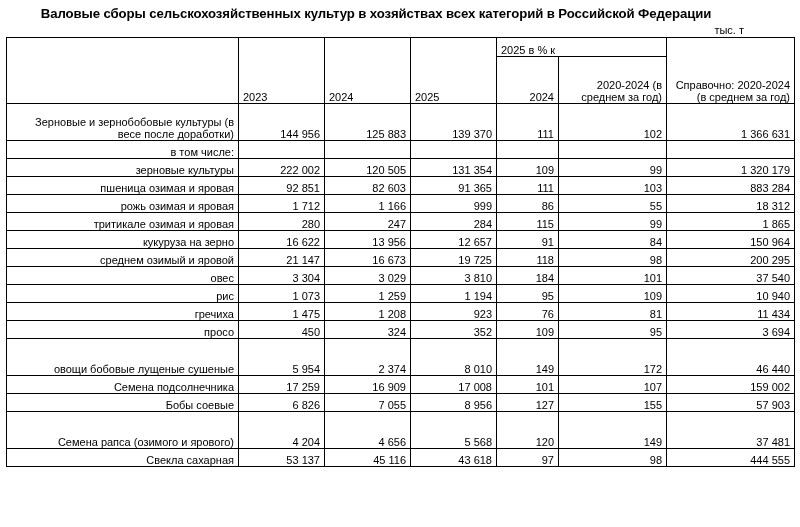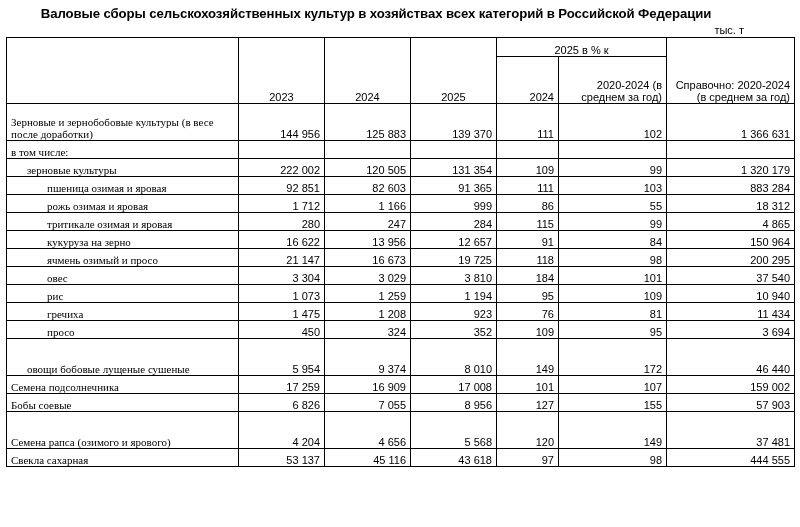"2025 в % к" .hdr { text-align: center -> none }
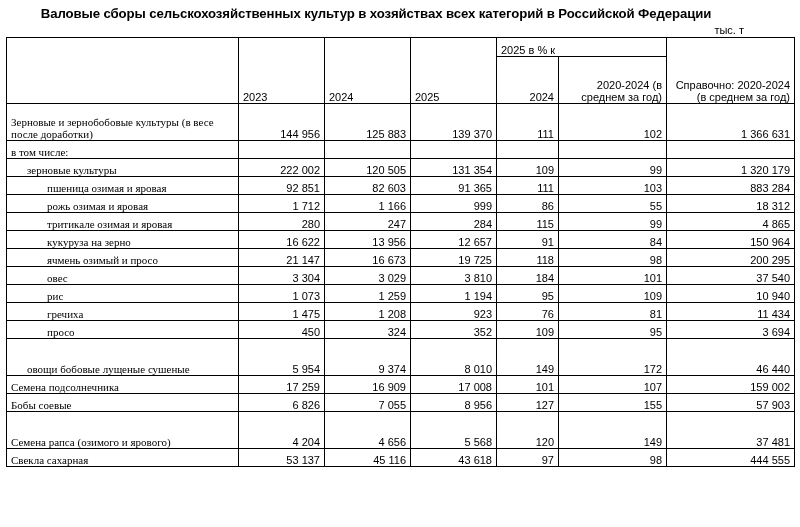"Зерновые и зернобобовые культуры (в" .lbl { font-family: Liberation Serif, serif -> none; text-align: left -> right }
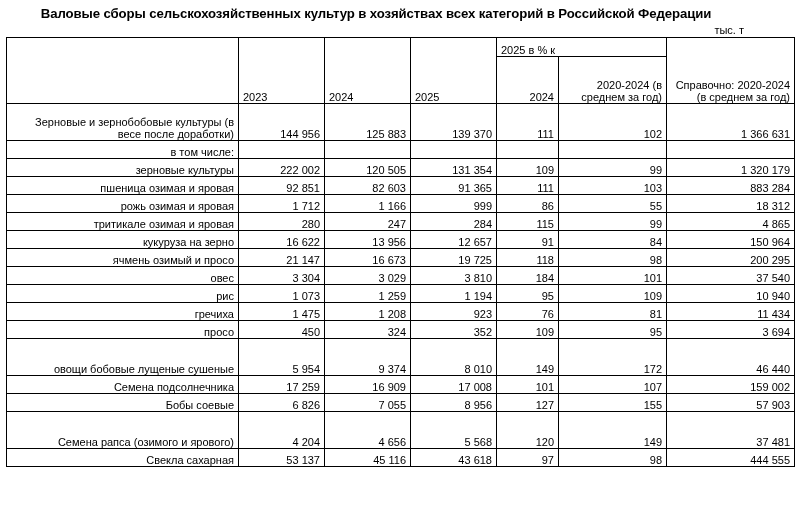"4 865" td.num { text: 4 865 -> 1 865 }
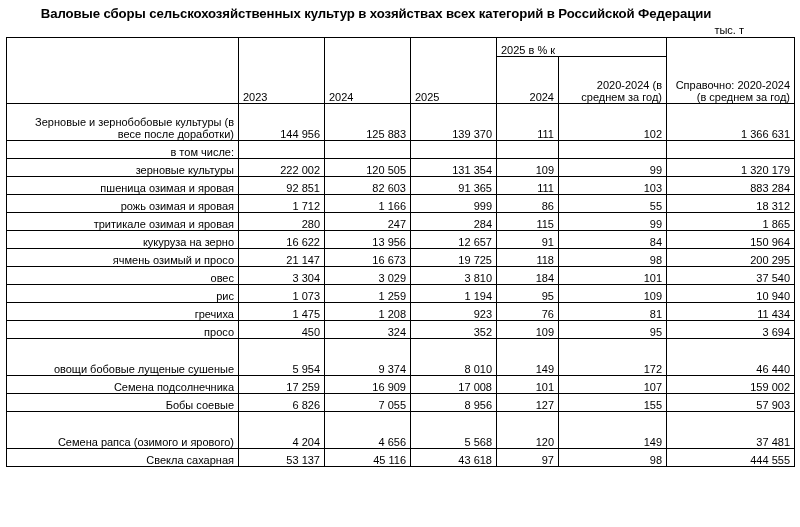"ячмень озимый и просо" td.lbl { text: ячмень озимый и просо -> среднем озимый и яровой }
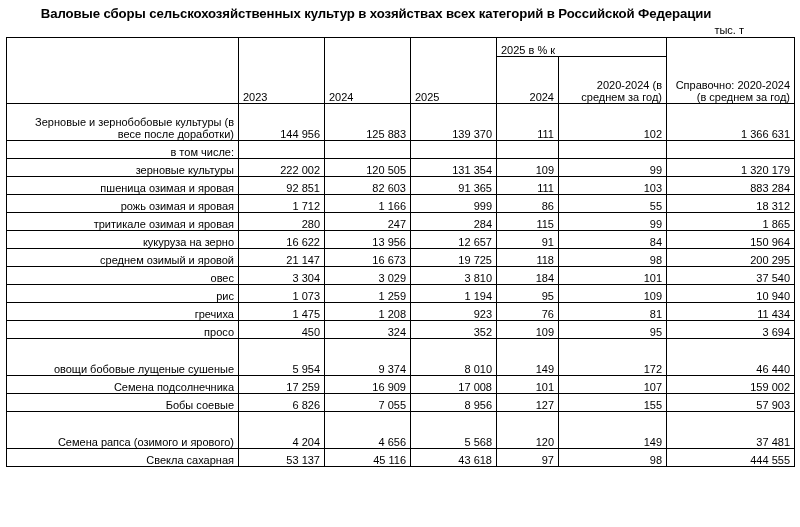"9 374" td.num { text: 9 374 -> 2 374 }
